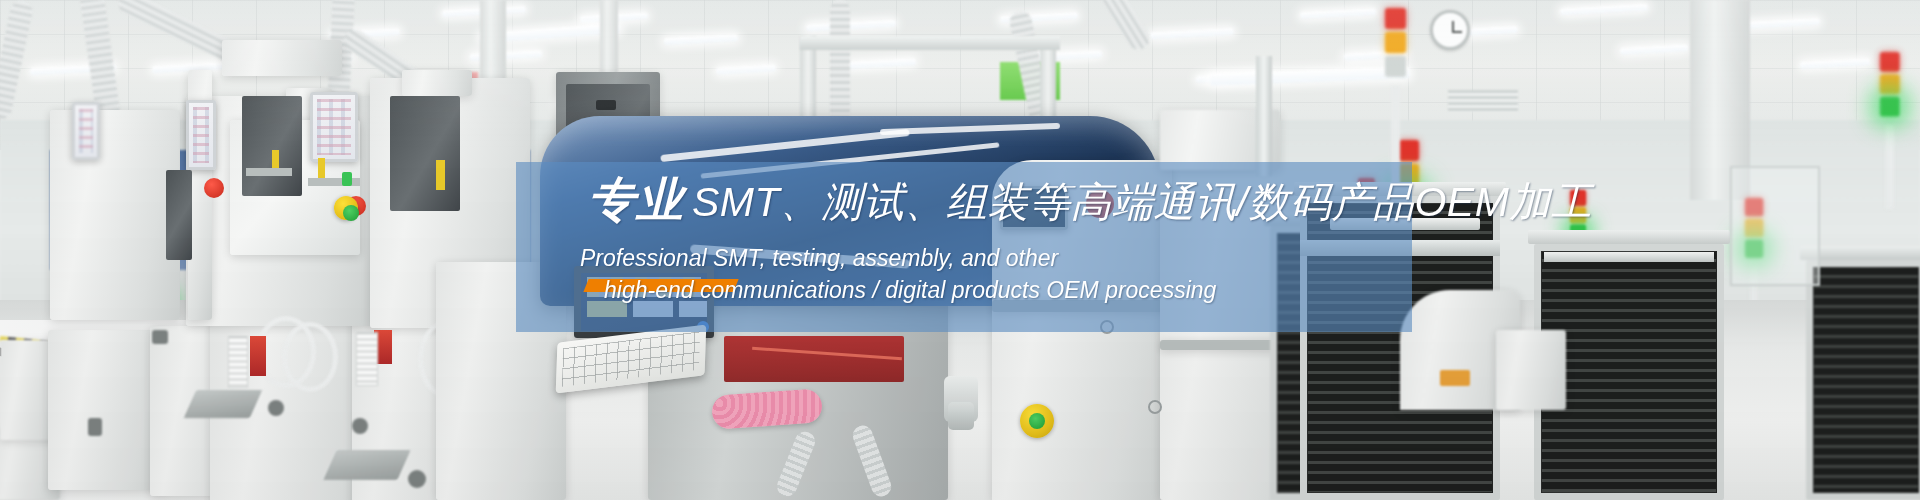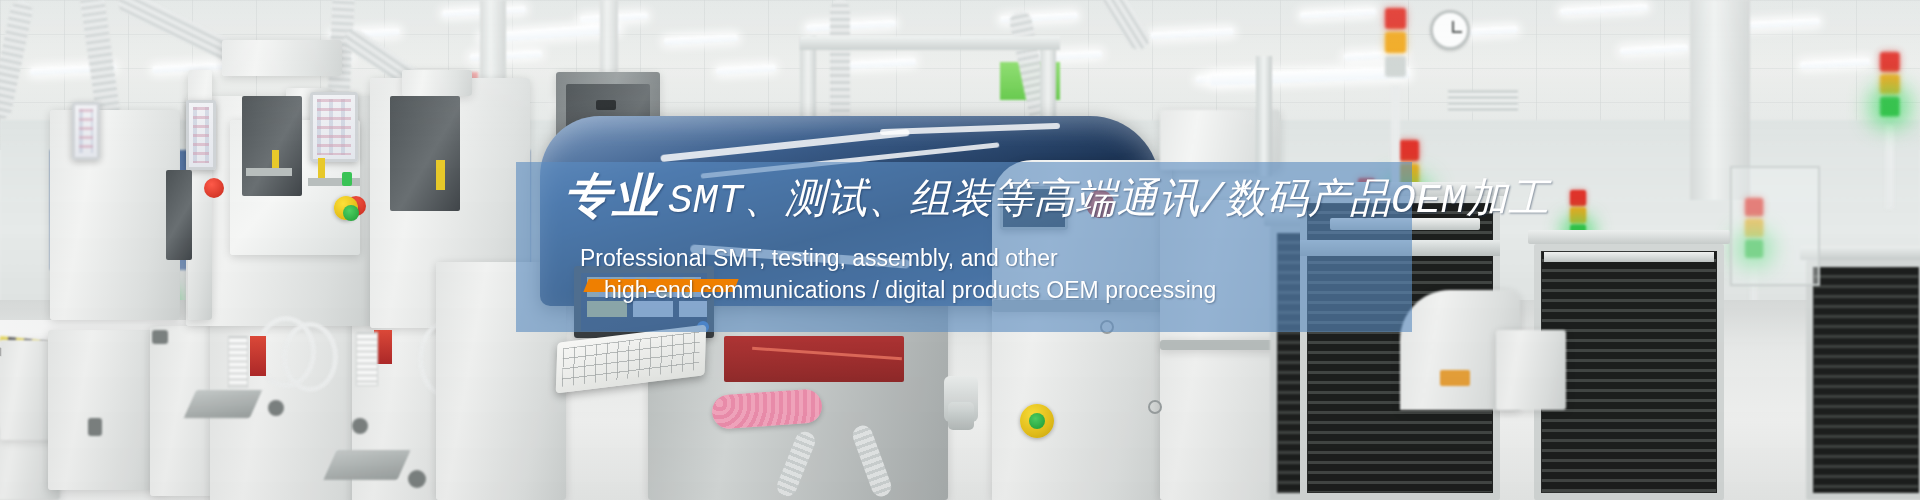"专业 SMT、测试、组装等高端通讯/数码产品OEM加工" .headline { font-family: Liberation Mono, monospace -> none; padding-left: 48px -> 72px }
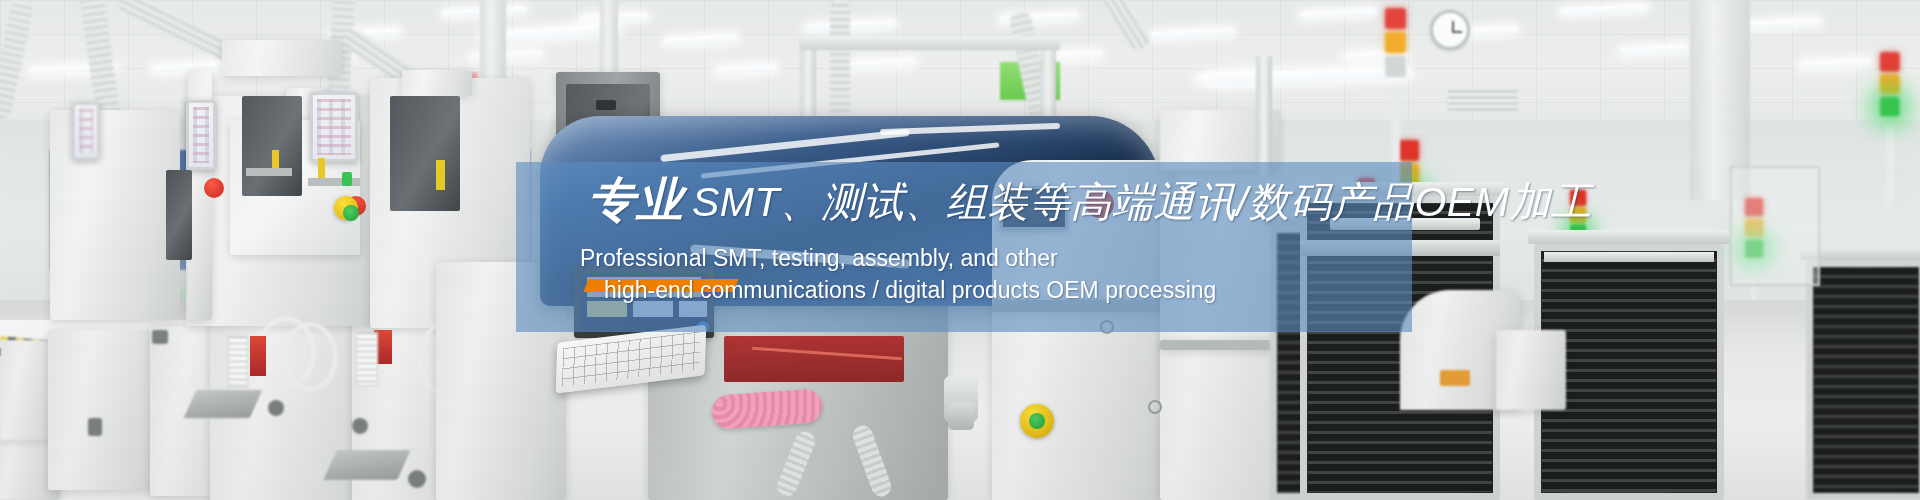"Professional SMT, testing, assembly, and" .sub { font-style: none -> italic }
